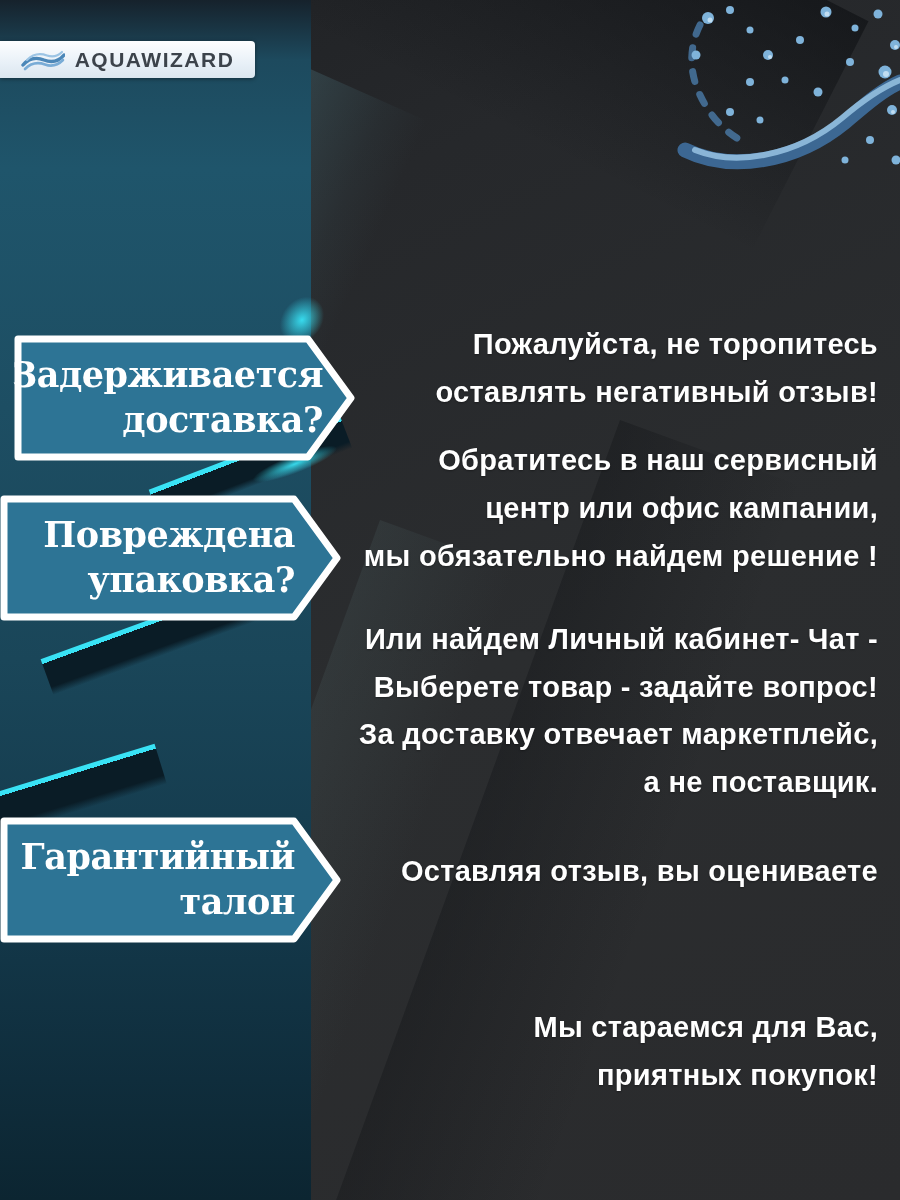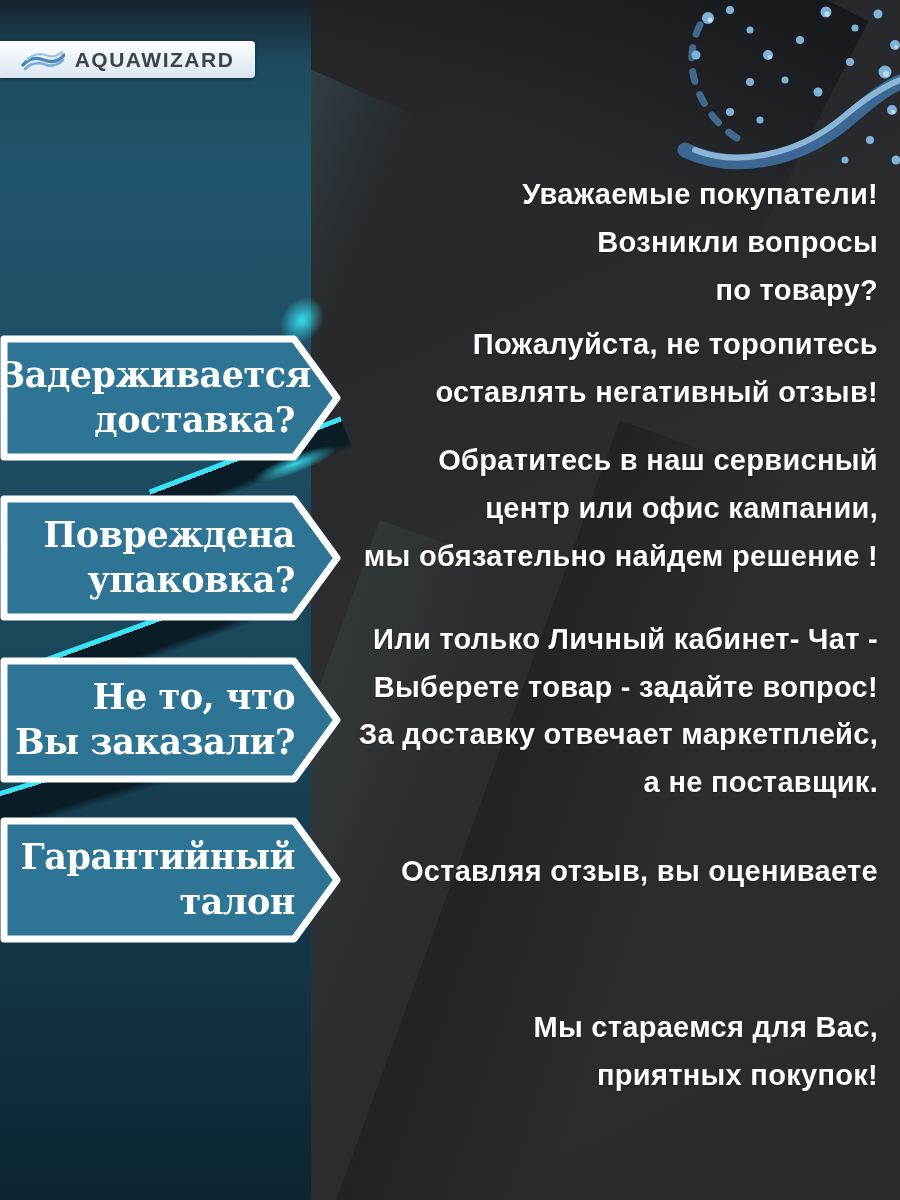"Уважаемые покупатели!" div.msg { html: <div> <div>Уважаемые покупатели!</div> <div>Возникли вопросы</div> <div>по товару?</div> </div> -> none }
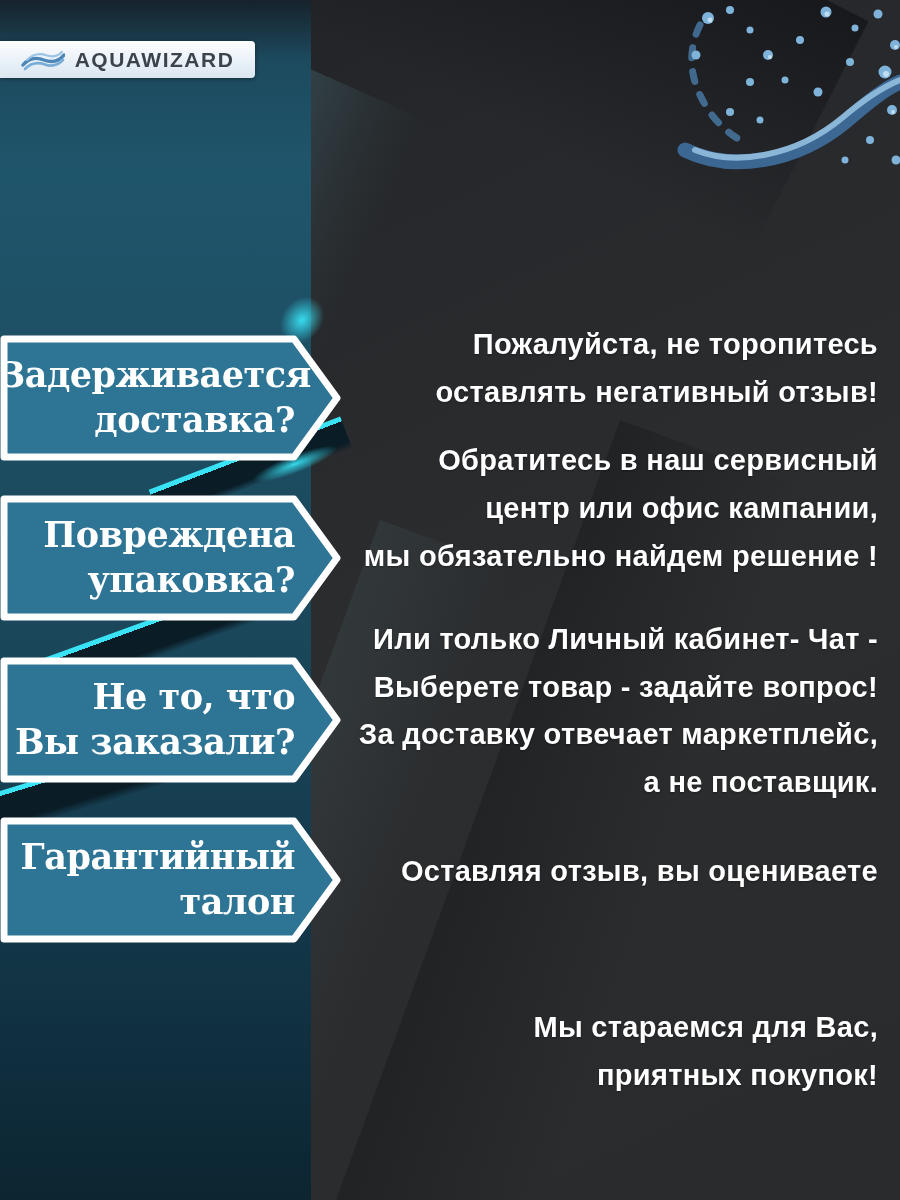"Задерживается" div.banner { padding-left: none -> 28px }
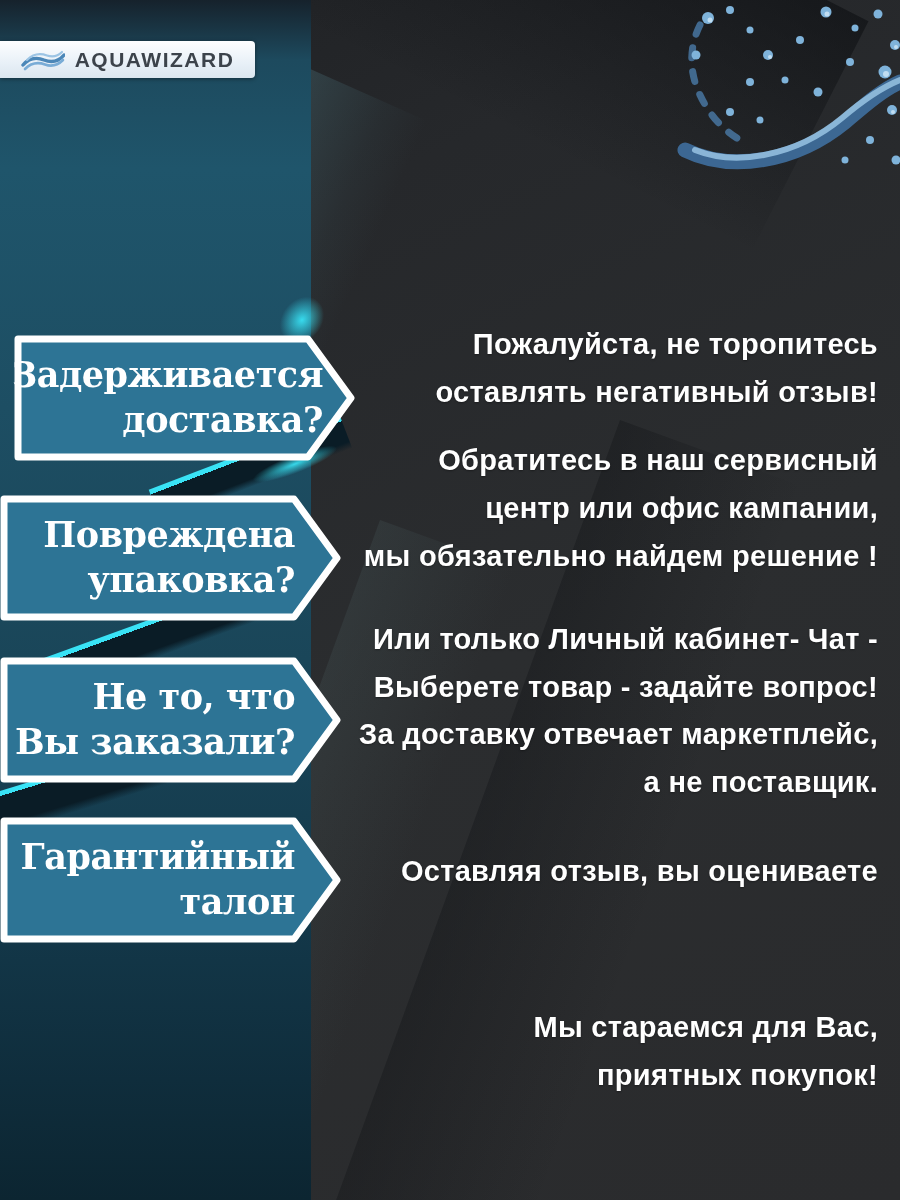"Или только Личный кабинет- Чат" div { text: только -> найдем }
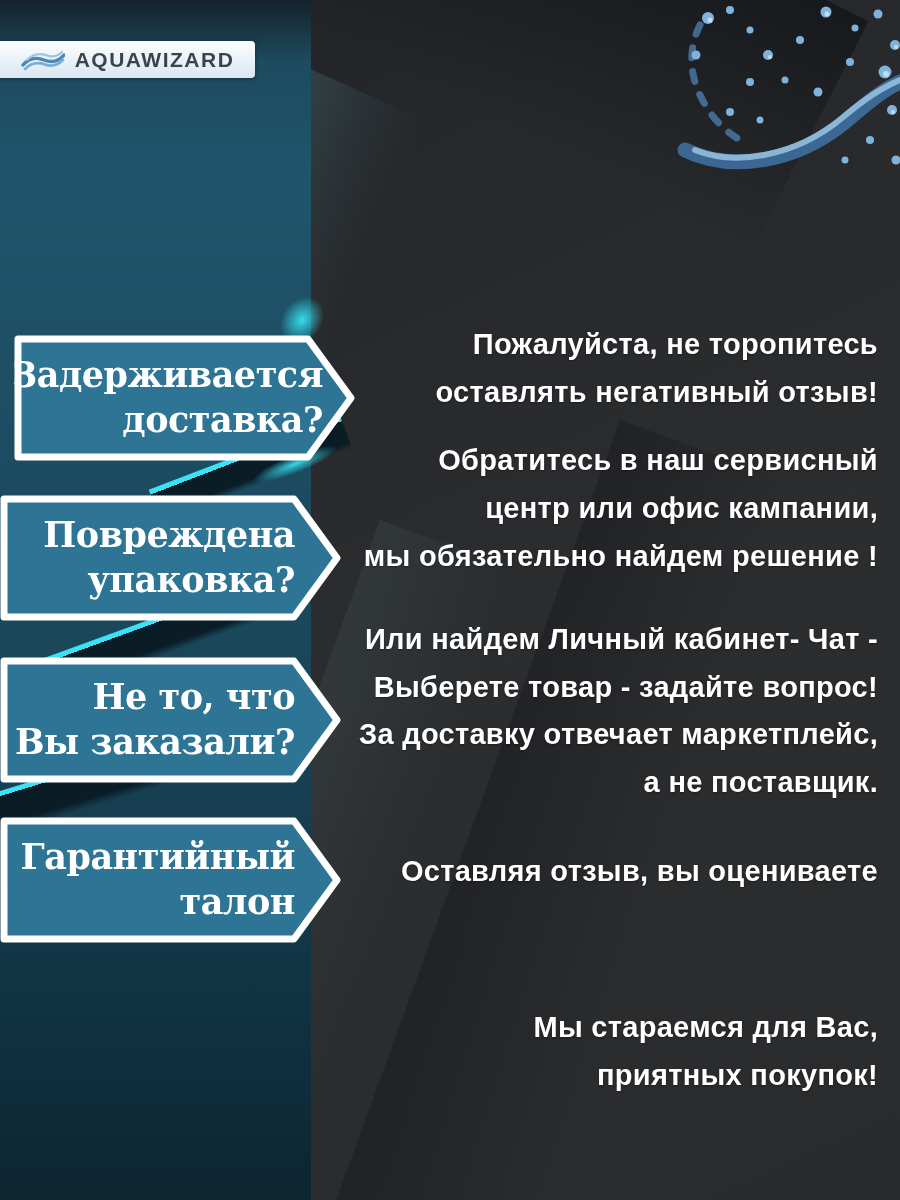"Не то, что" div.banner { html: <div> <svg> <polygon></polygon> </svg> <div> <div>Не то, что</div> <div>Вы заказали?</div> </div> </div> -> none }
